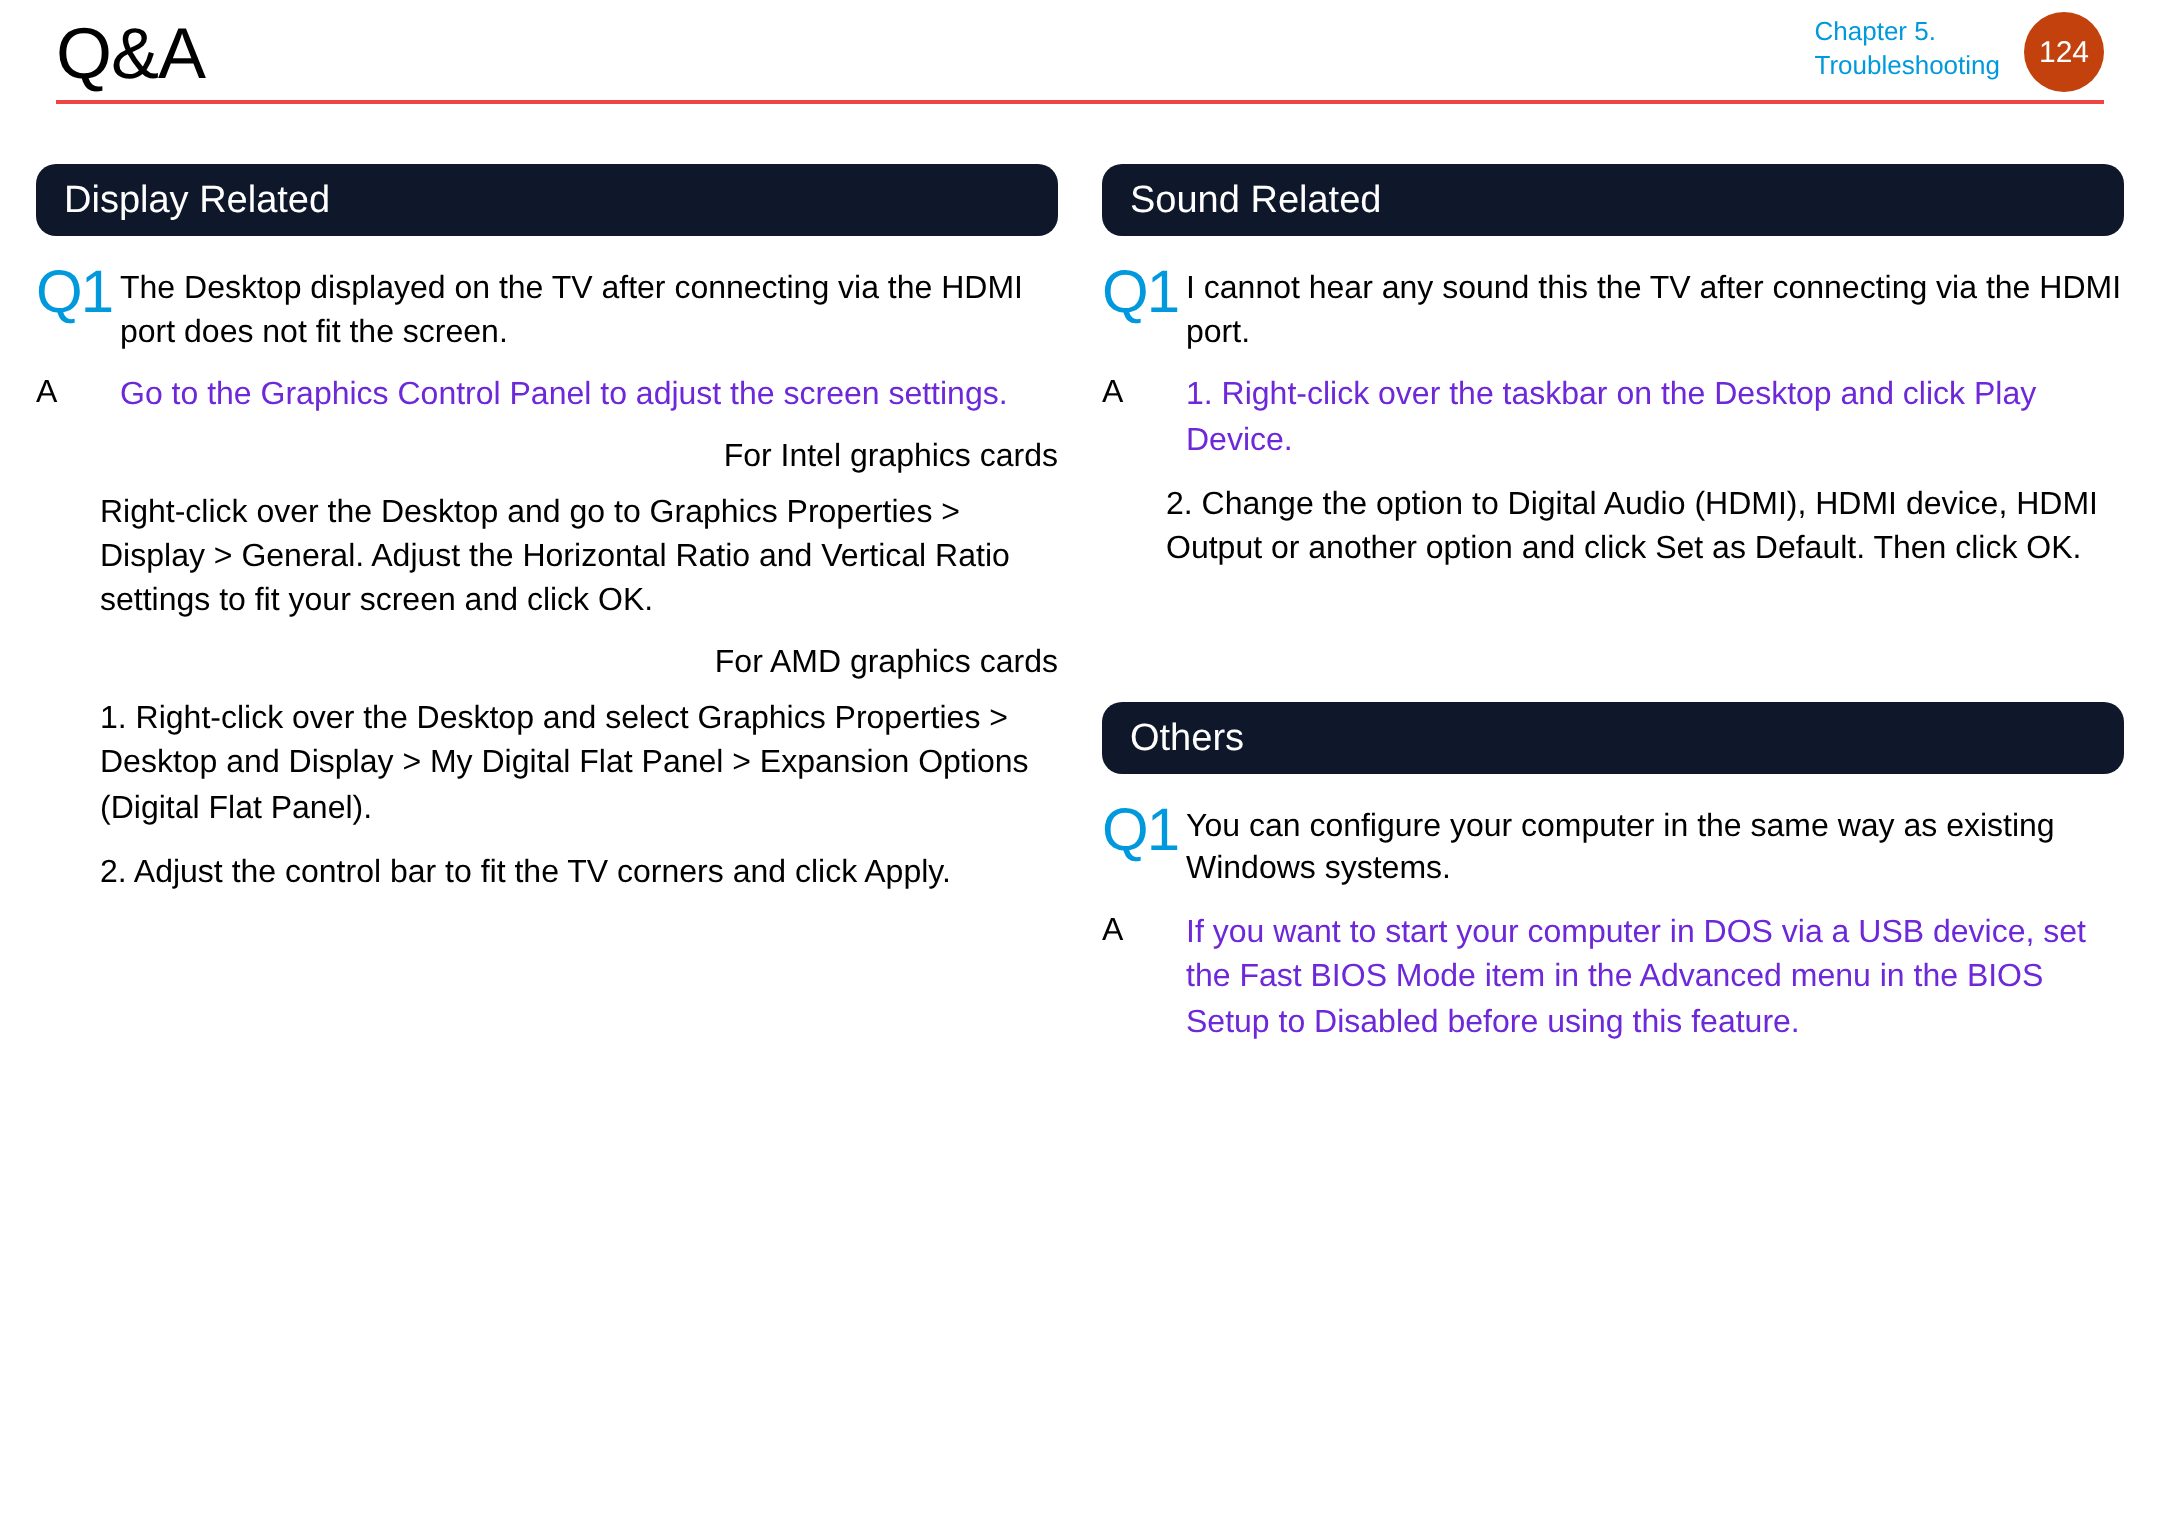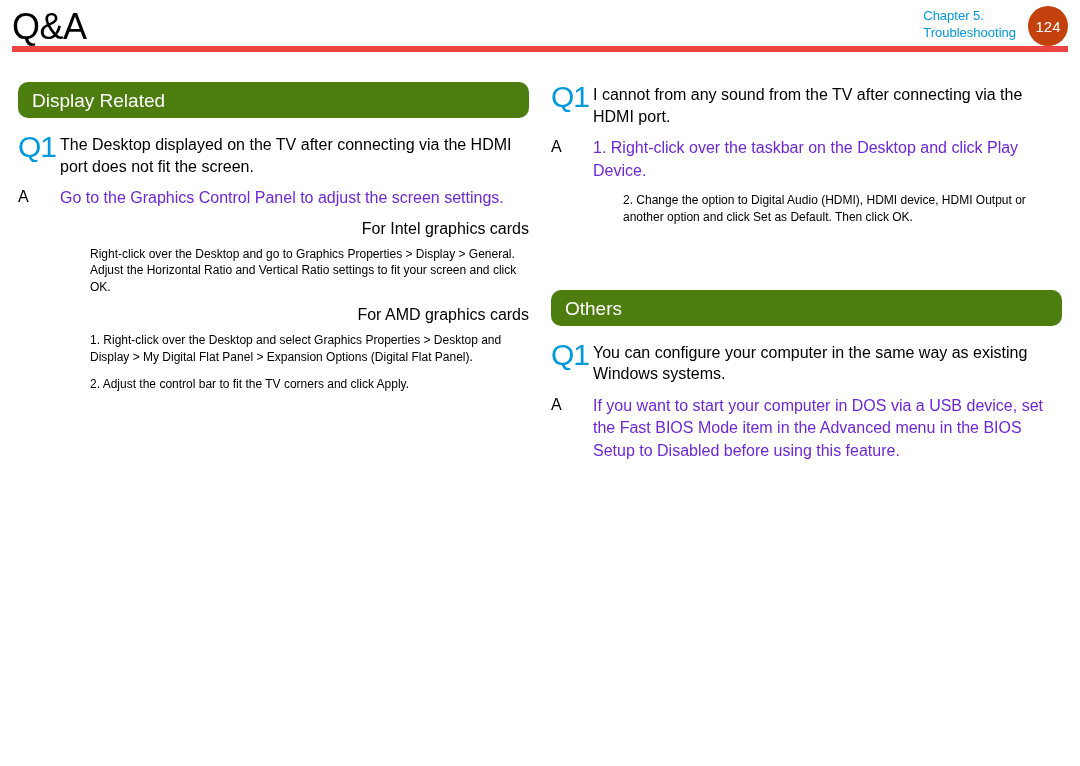"Q&A" .header { border-bottom: 6px solid #ef4444 -> 2px solid #ef4444; margin: 0 12px -> 0 28px }
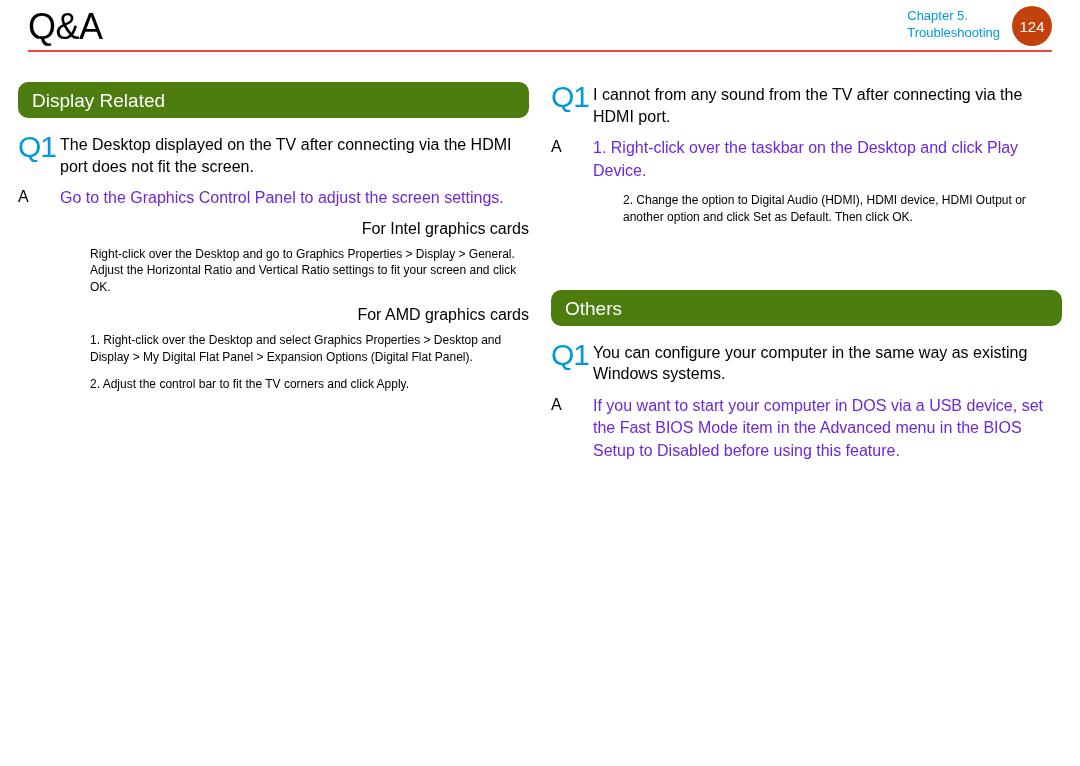"Display Related" .section-head { background: #4d7c0f -> #0f172a }
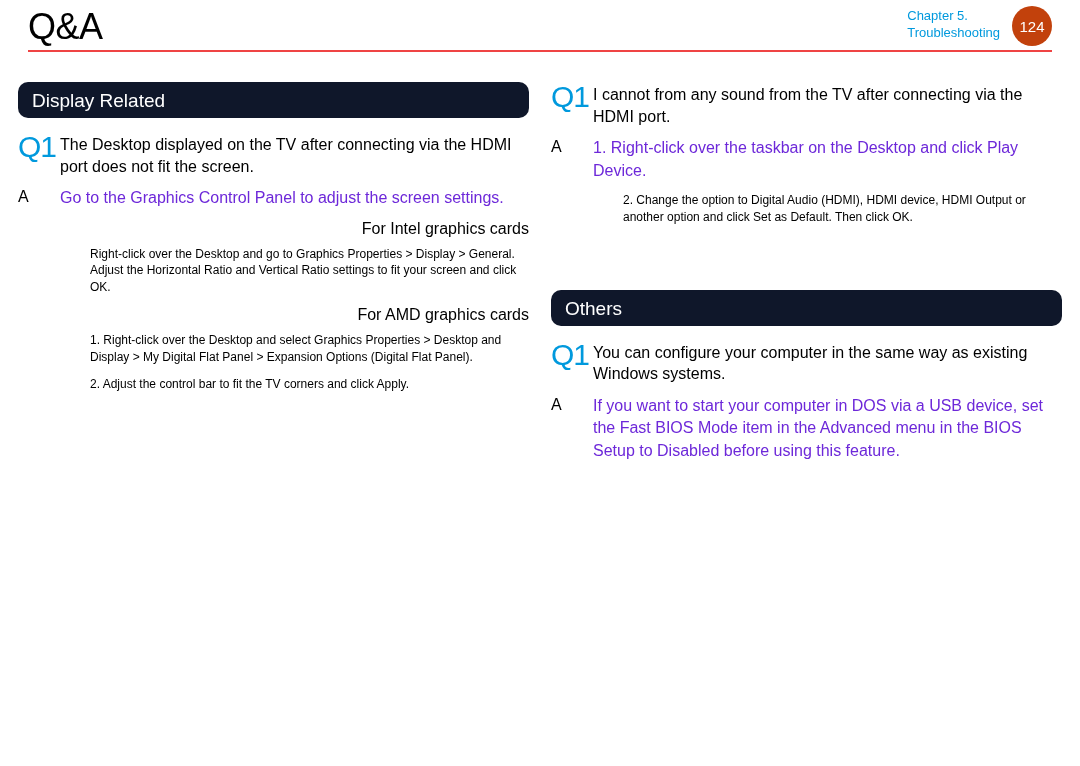"Sound Related" div.section-head { html: none -> <div>Sound Related</div> }
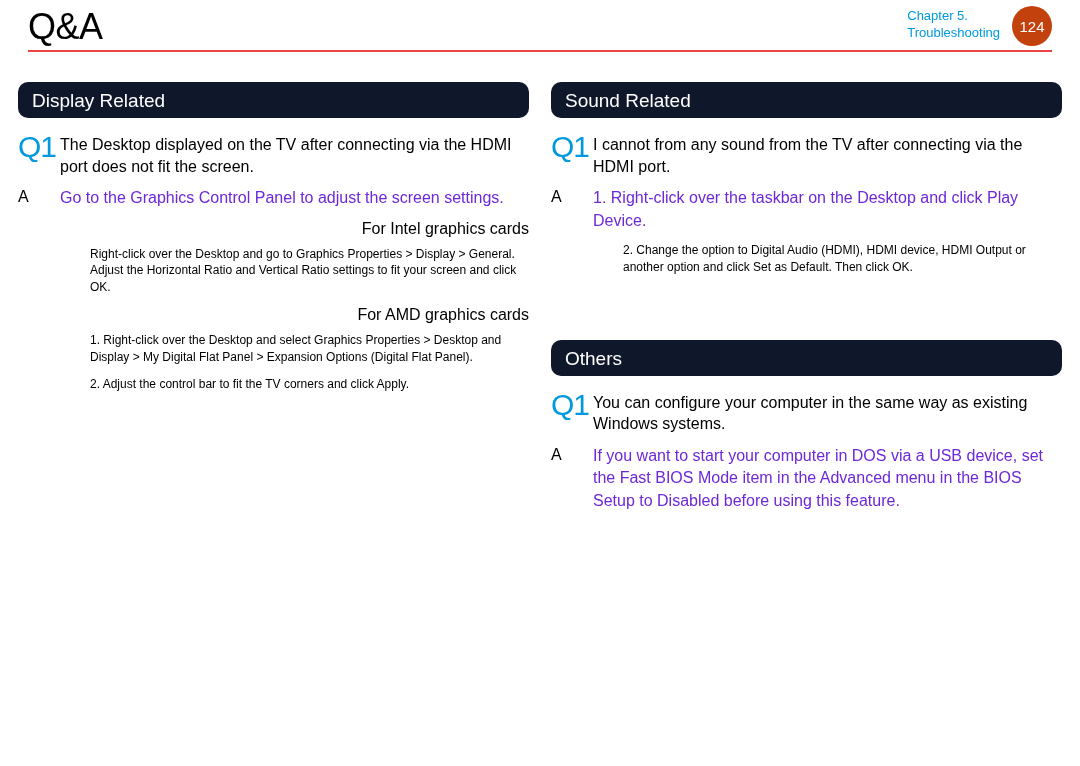"I cannot from any sound" div.q-text { text: from any sound from -> hear any sound this }
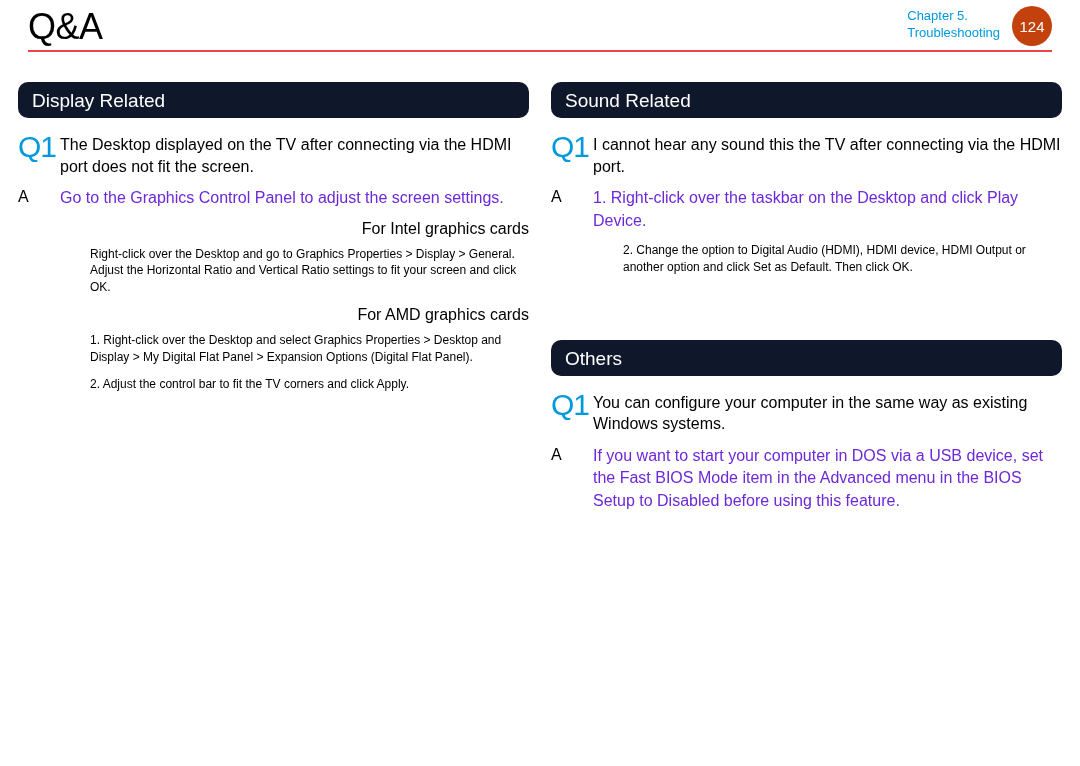"Right-click over the Desktop and" .sub { font-size: 12px -> 16px; margin-left: 72px -> 32px }
